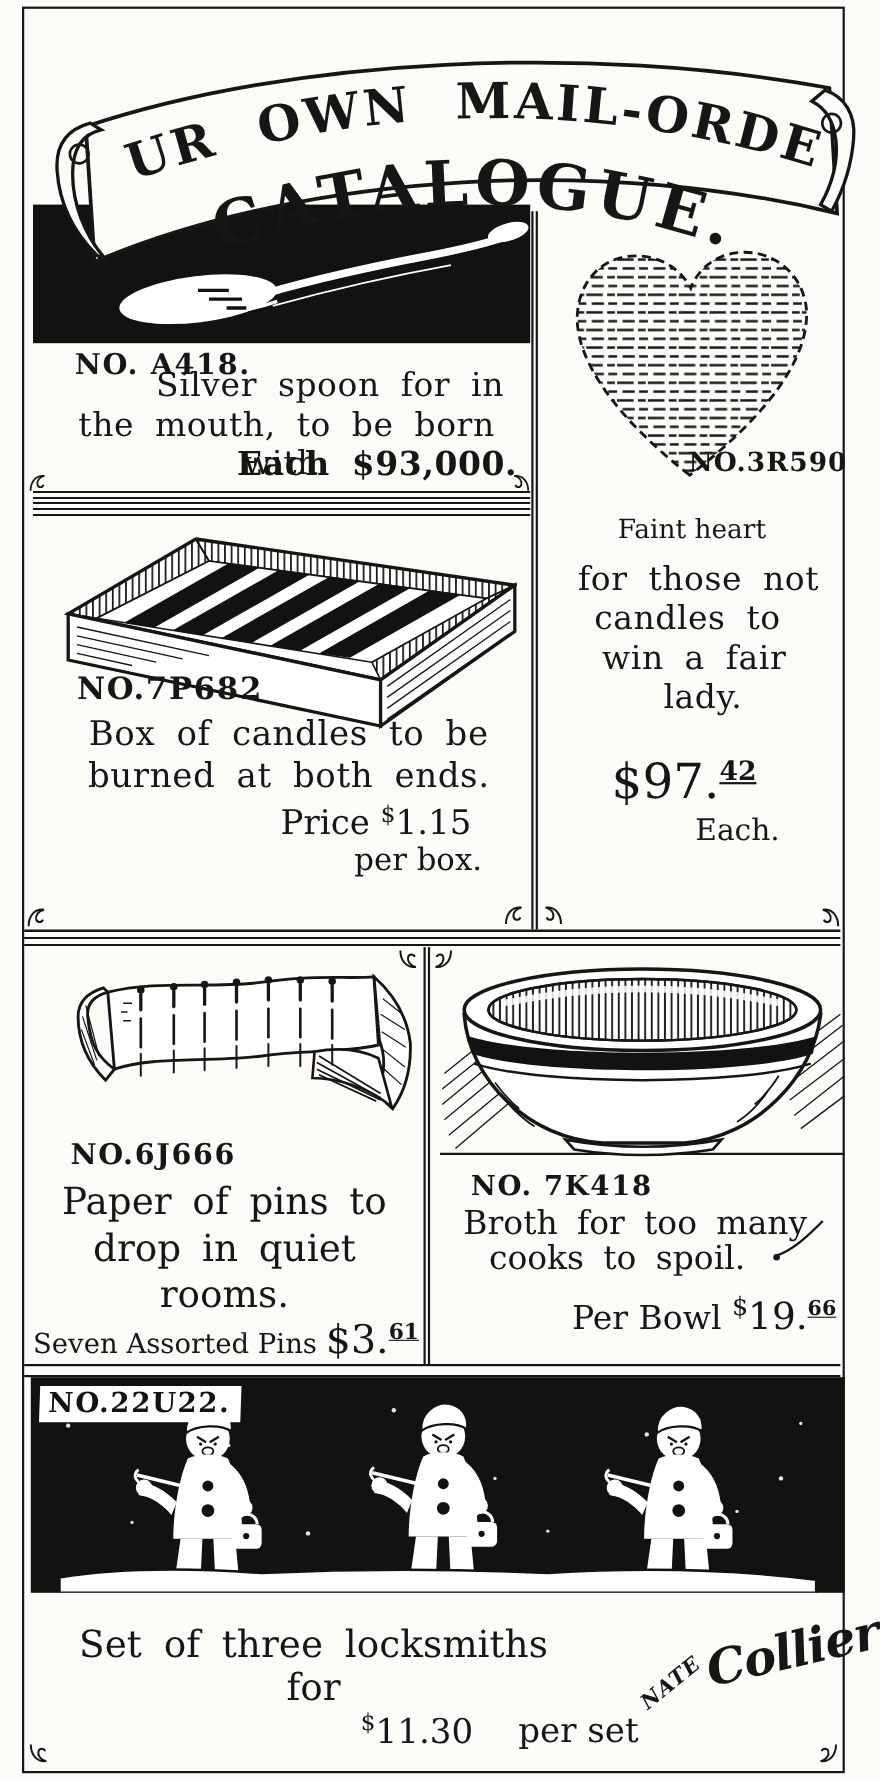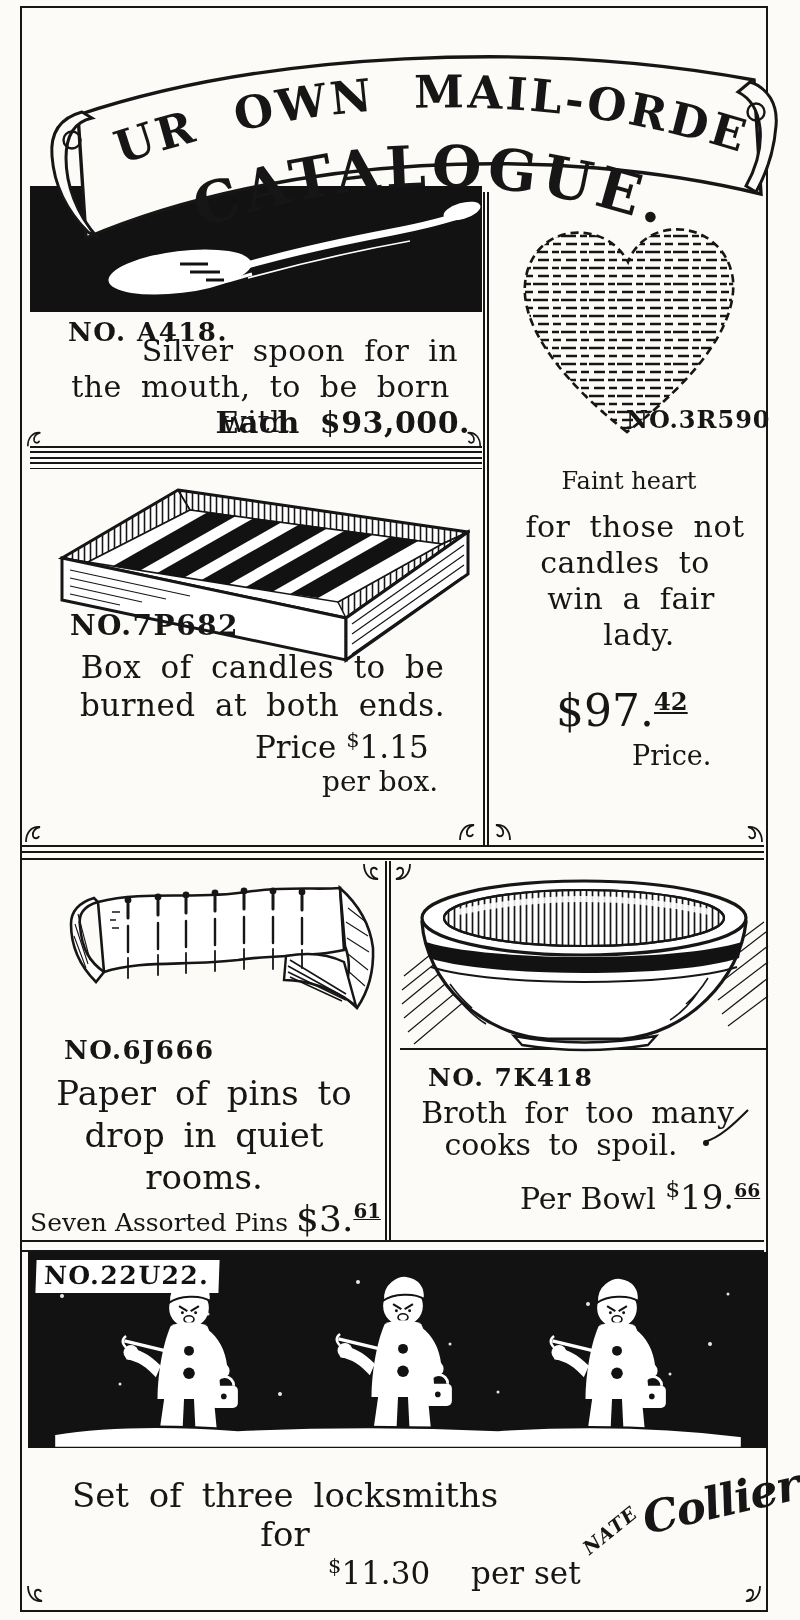"Price." div.abs { text: Price -> Each }
